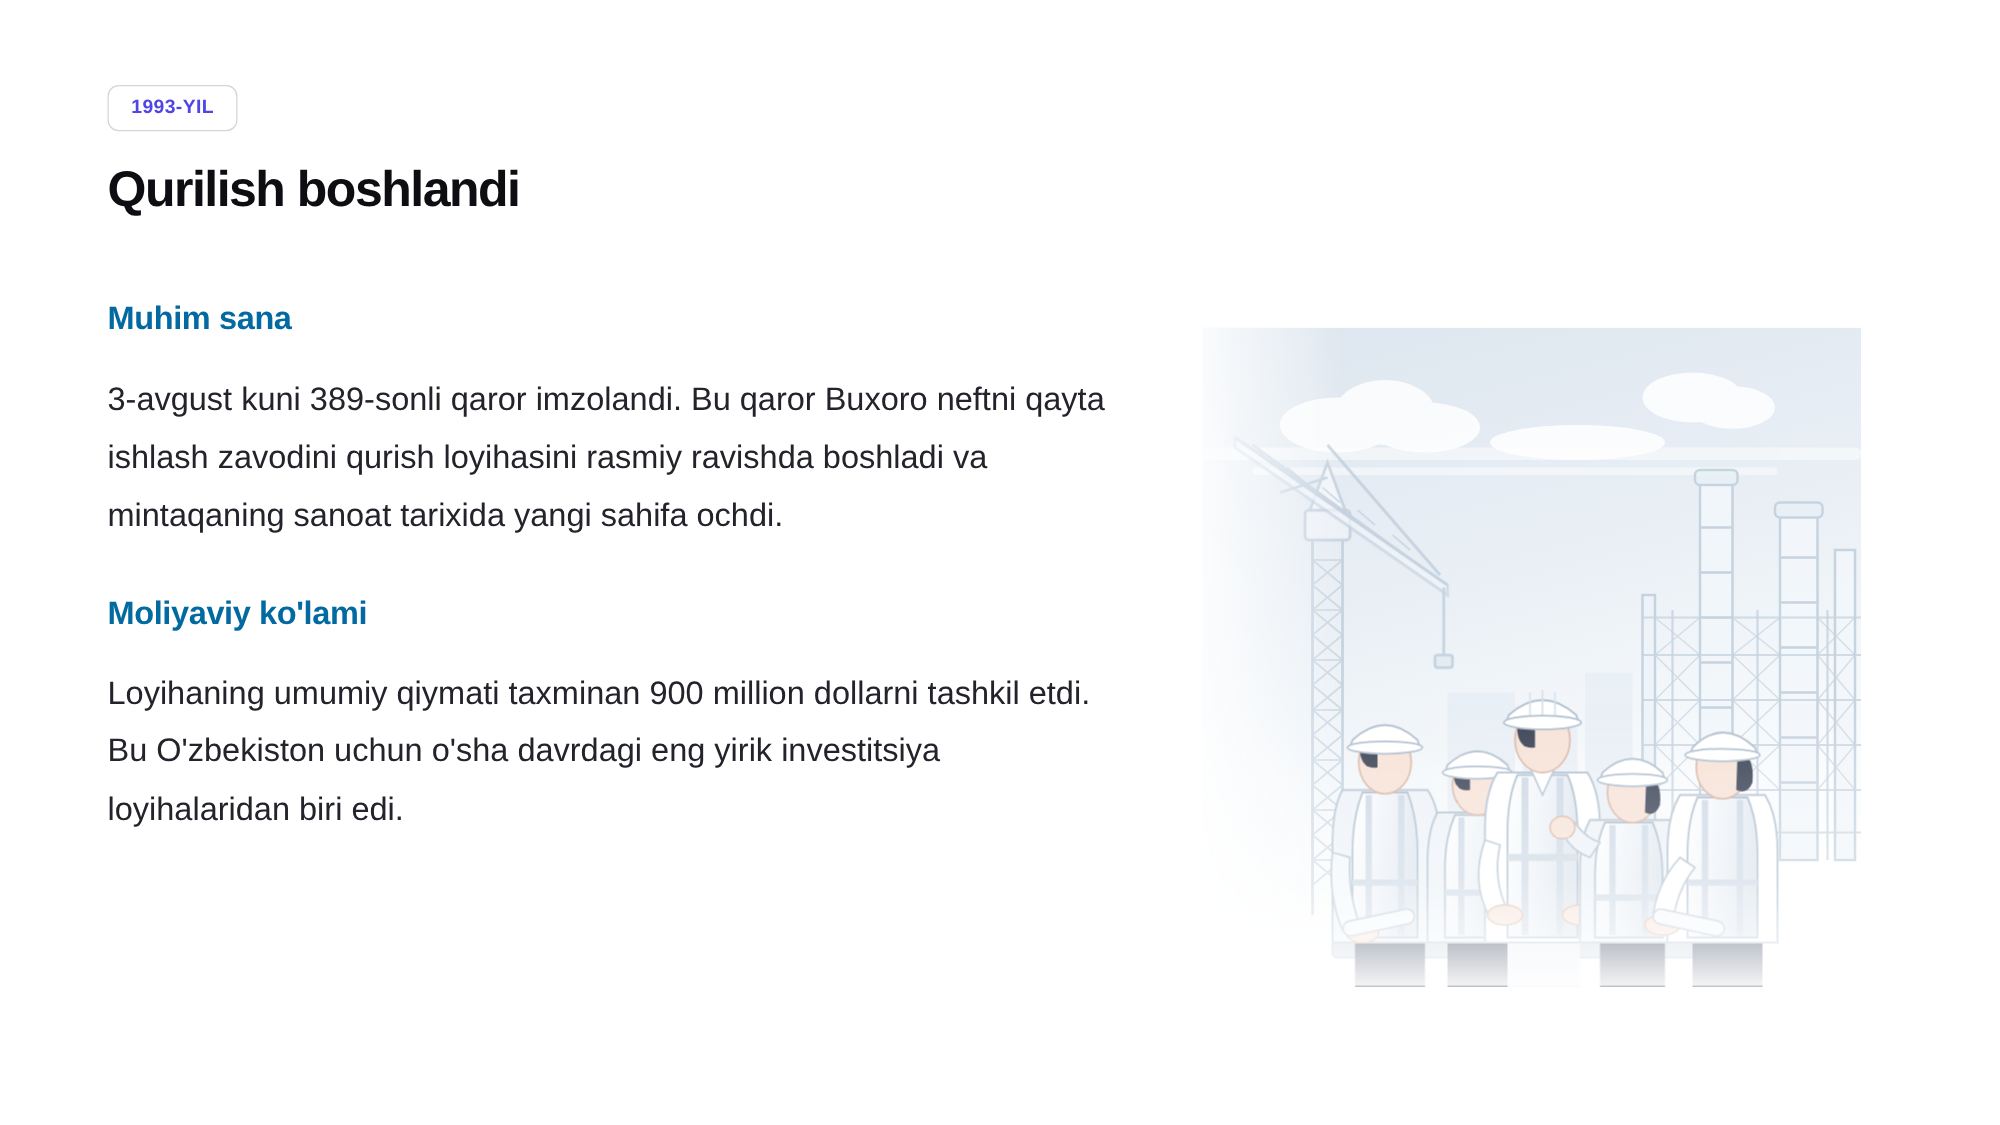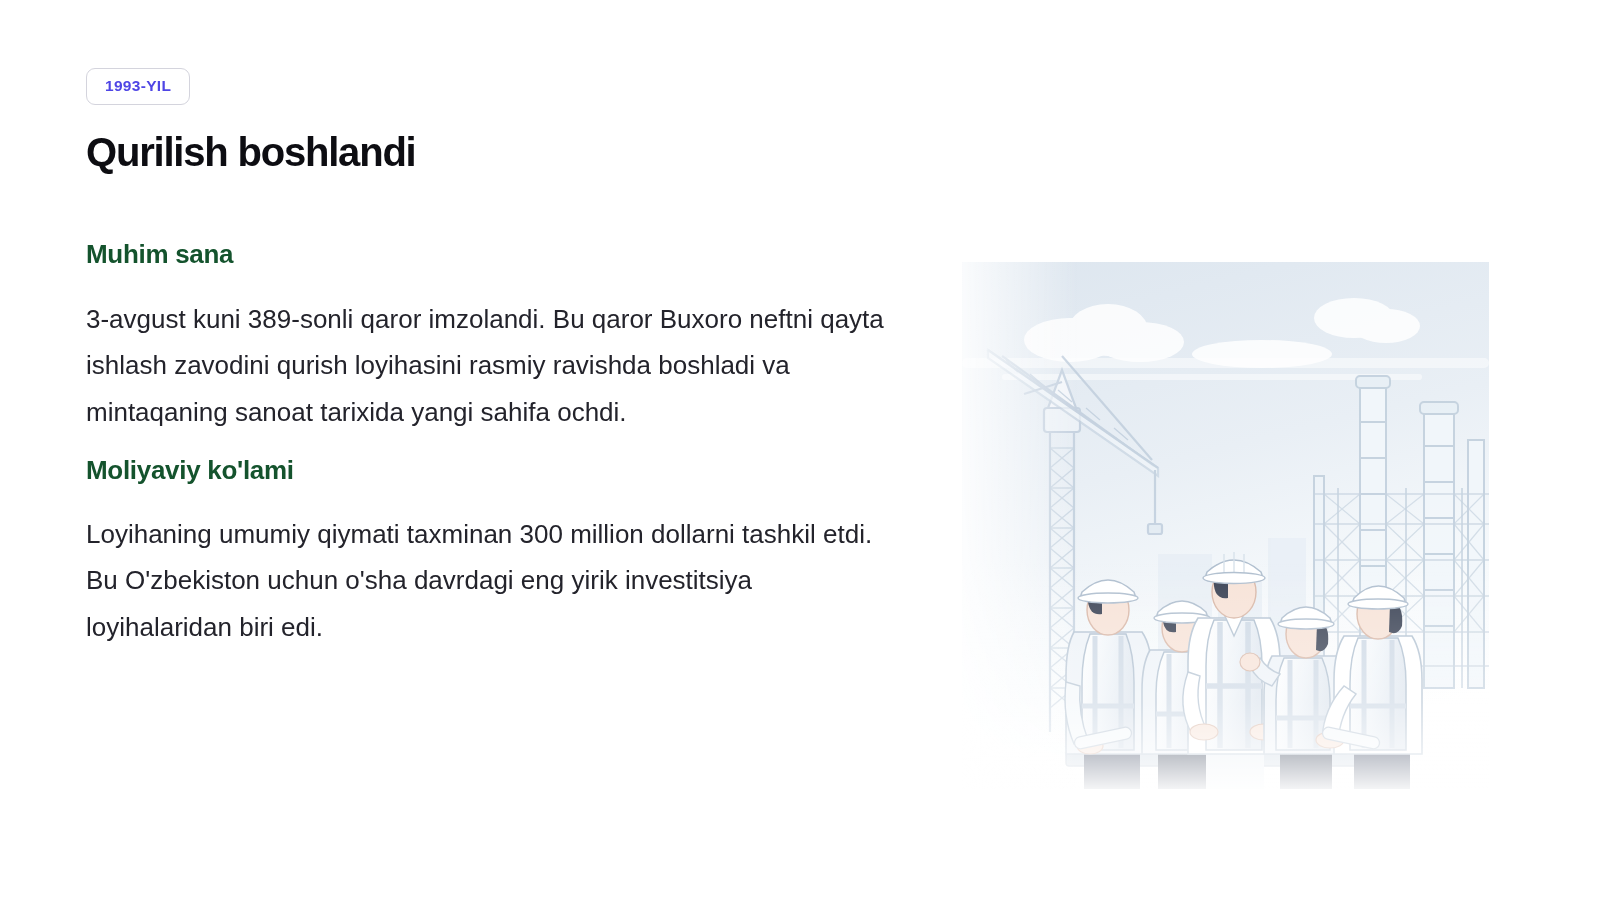"Muhim sana" .section-heading { color: #14532d -> #0369a1 }
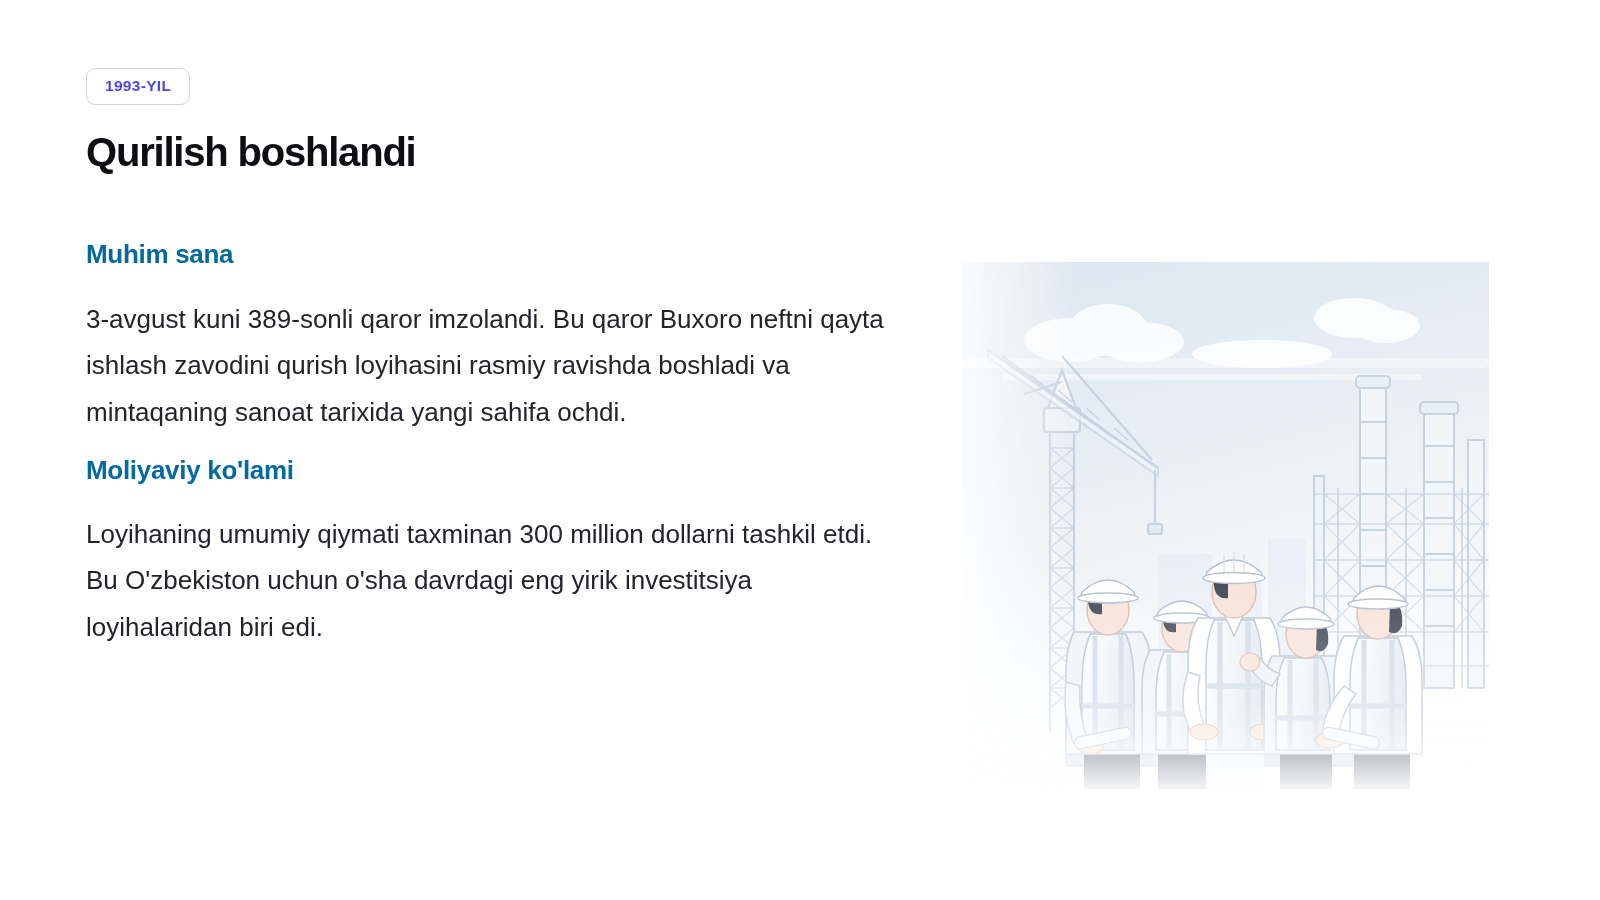"Moliyaviy ko'lami" .sec-2 { margin-top: 20px -> 40px }
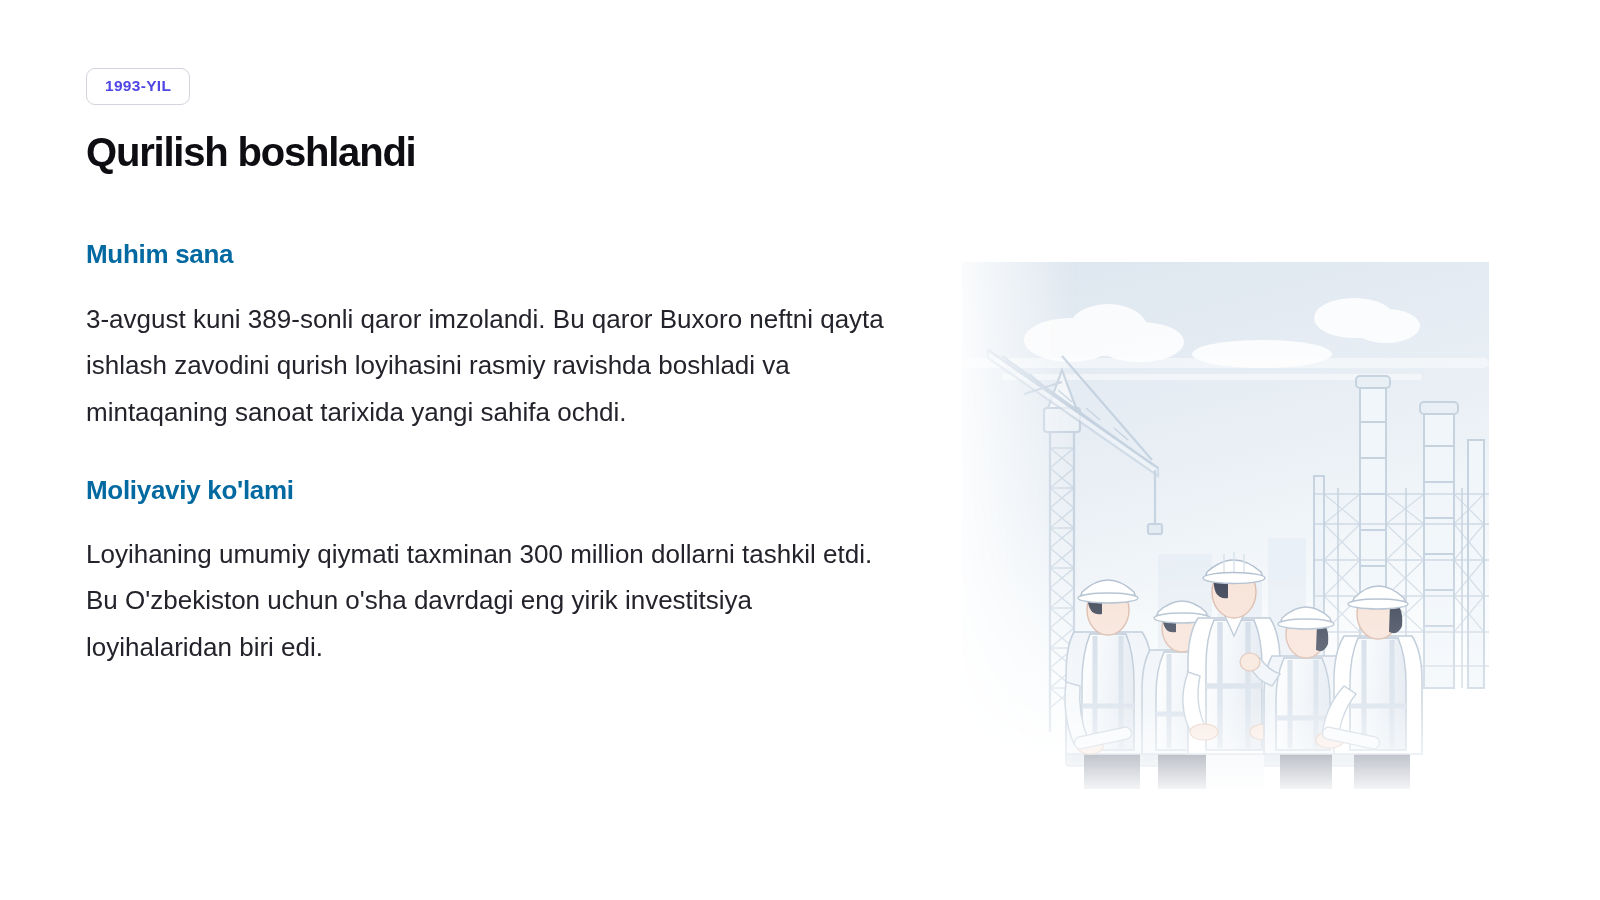"Loyihaning umumiy qiymati taxminan 300" p.section-body { text: 300 -> 900 }
